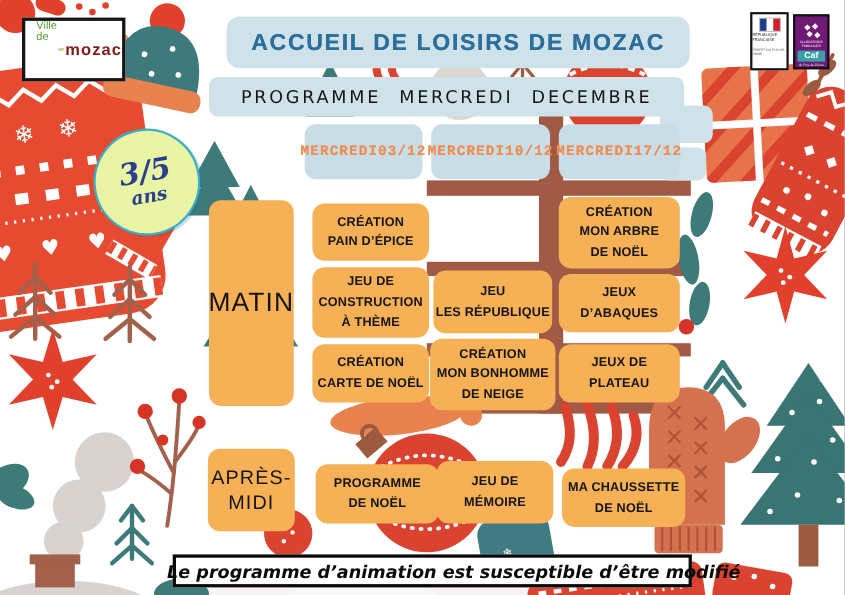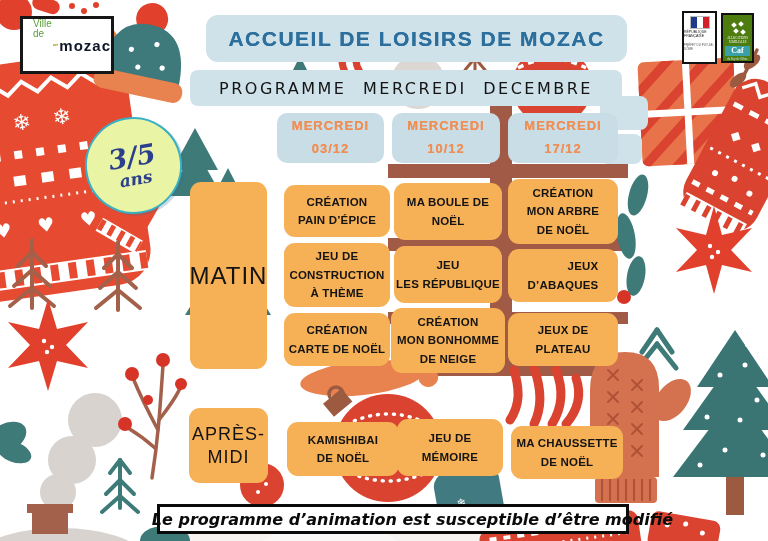"mozac" .mozac-bottom { color: #0f172a -> #7f1d1d }
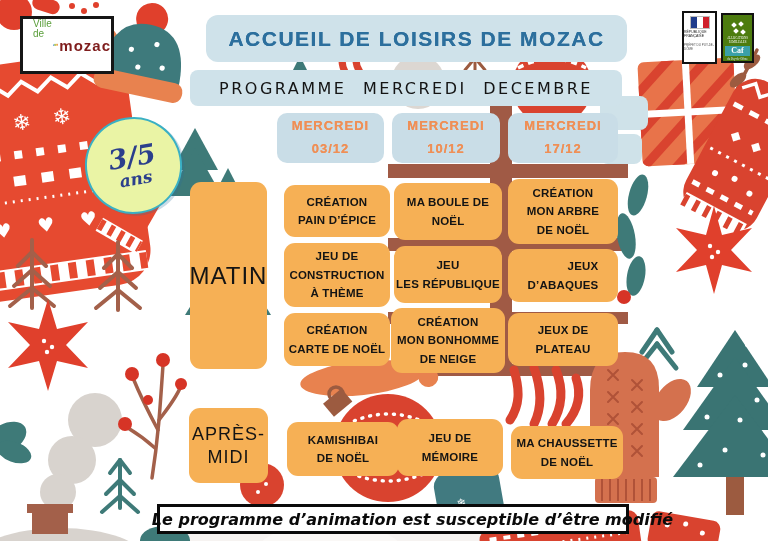"Caf" .caf-logo { background: #4d7c0f -> #701a75; font-family: Liberation Serif, serif -> none }
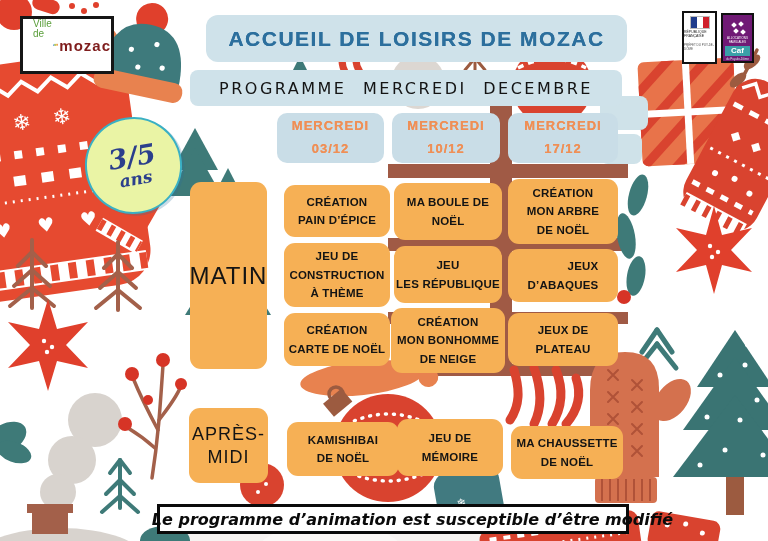"MERCREDI" .day-header { flex-direction: column -> row; font-family: none -> Liberation Mono, monospace }
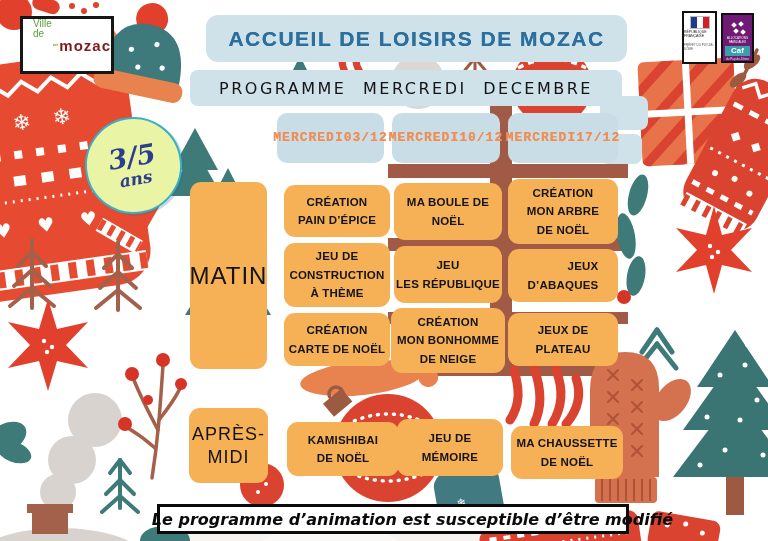"MA BOULE DE" div.fg { html: <div>MA BOULE DE NOËL</div> -> none }
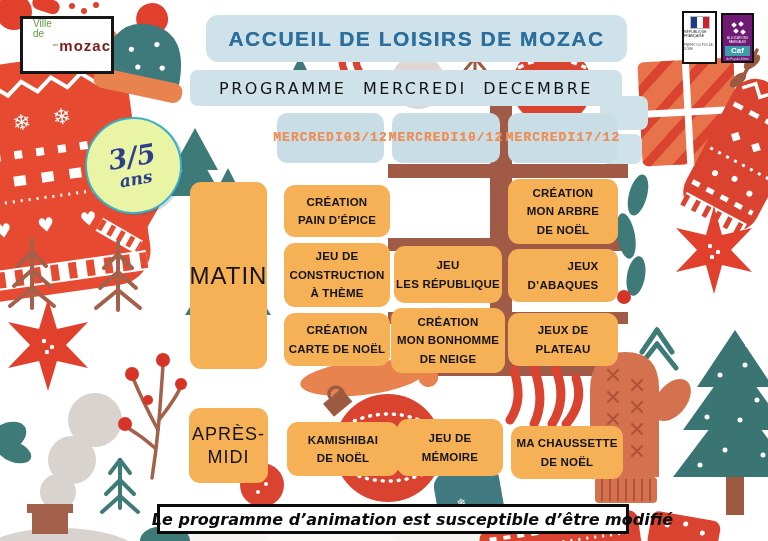"JEUX" .r2c3 { text-align: right -> none }
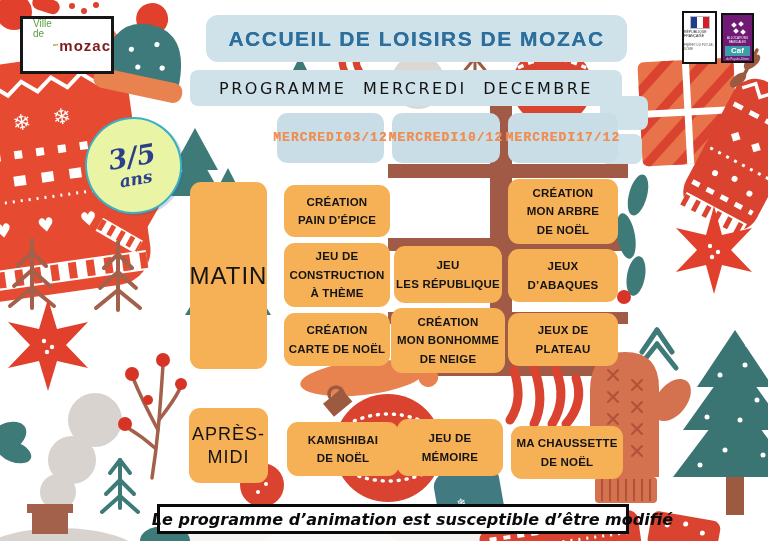"KAMISHIBAI" div.fg { text: KAMISHIBAI -> PROGRAMME }
